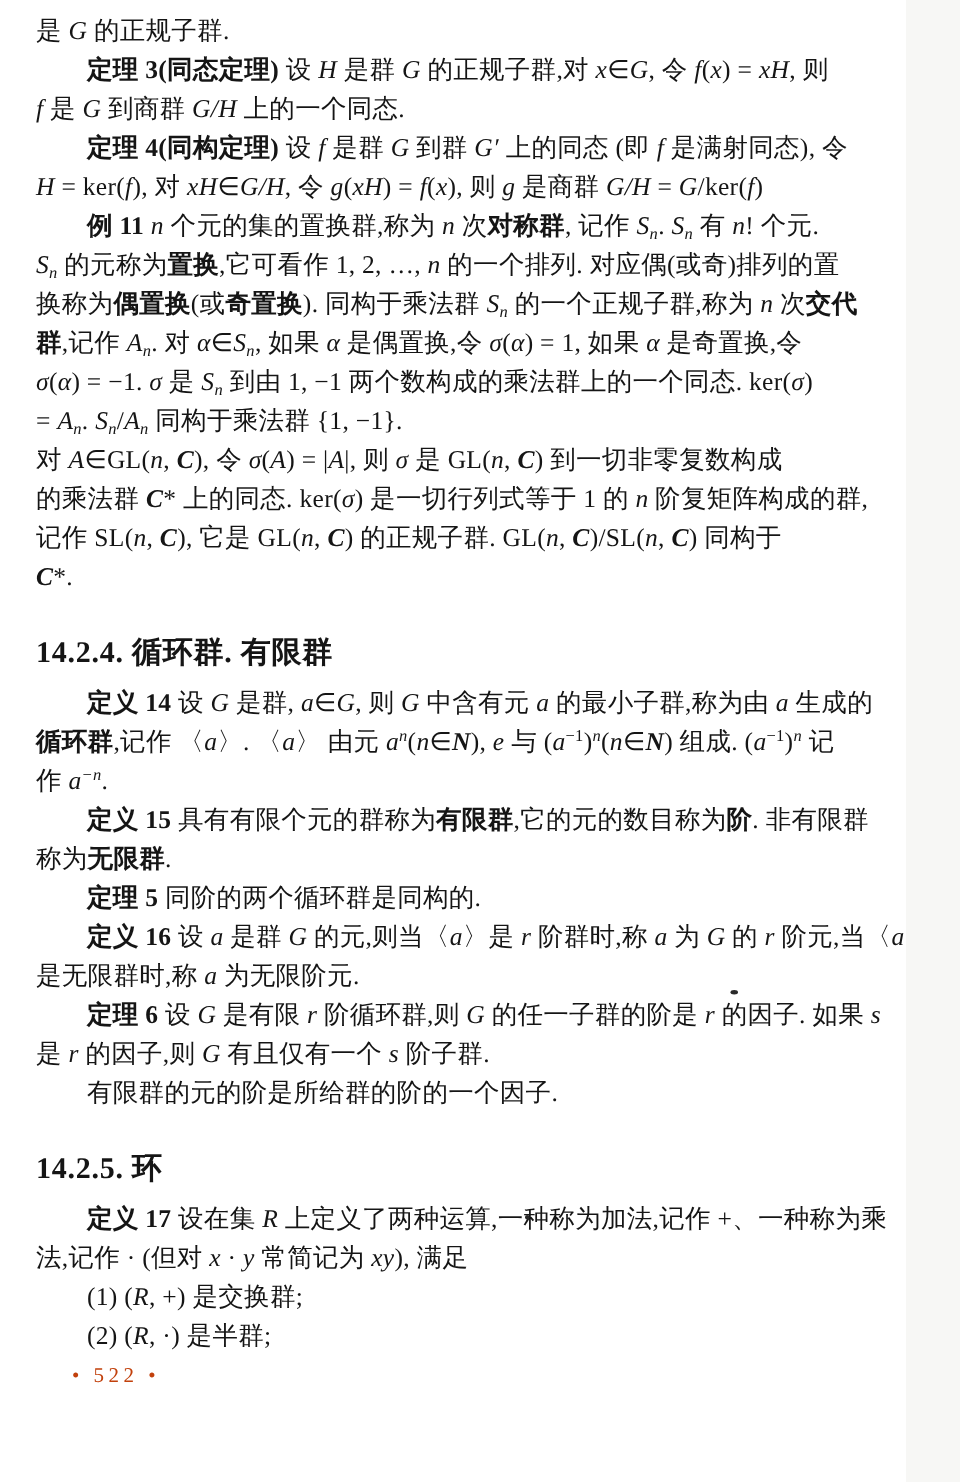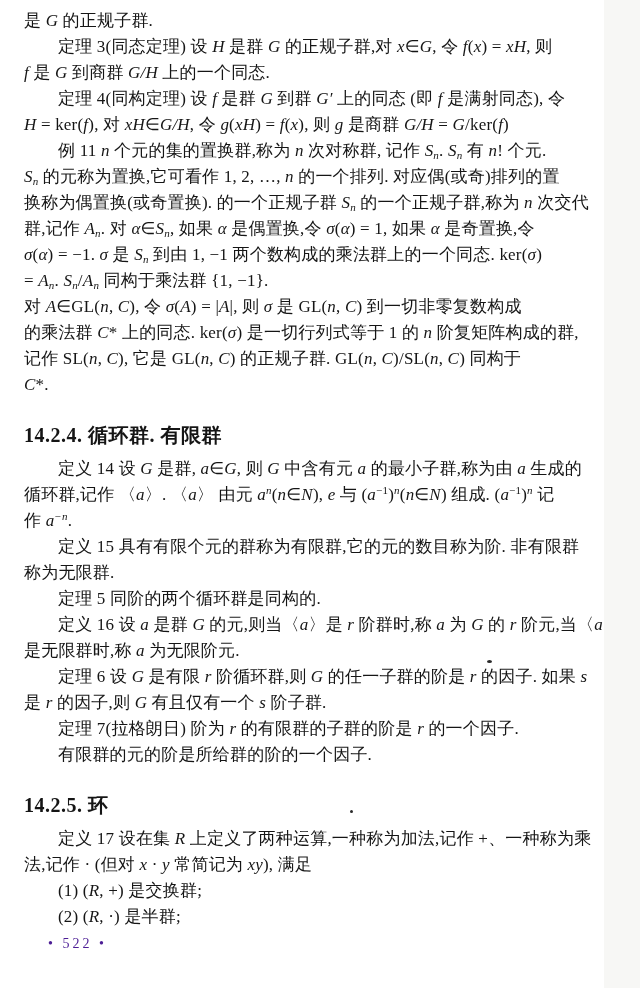"定理 3(同态定理)" .b { font-weight: normal -> bold }
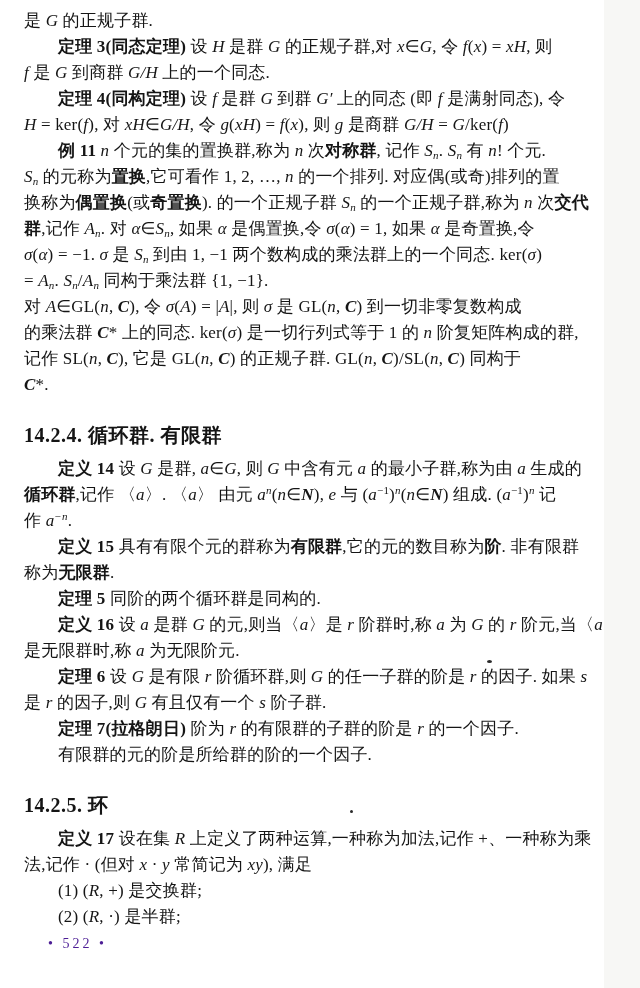"). 的一个正规子群" span { text: 的一个正规子 -> 同构于乘法 }
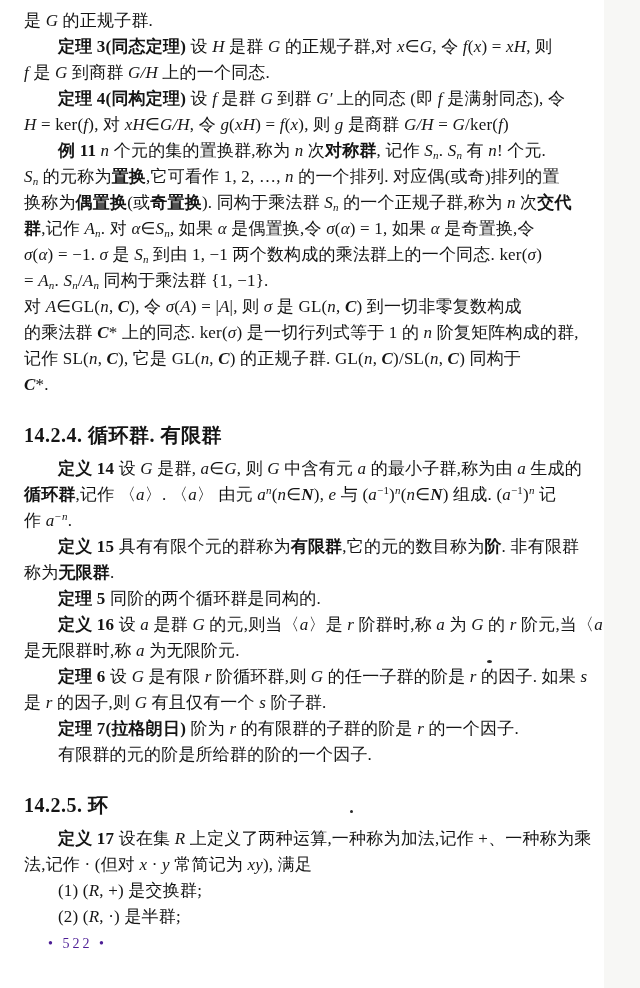"定理 7(拉格朗日) 阶为 r 的有限群的子群的阶是" div.line { html: <div><span>定理 7(拉格朗日)</span><span> 阶为 </span><span>r</span><span> 的有限群的子群的阶是 </span><span>r</span><span> 的一个因子.</span></div> -> none }
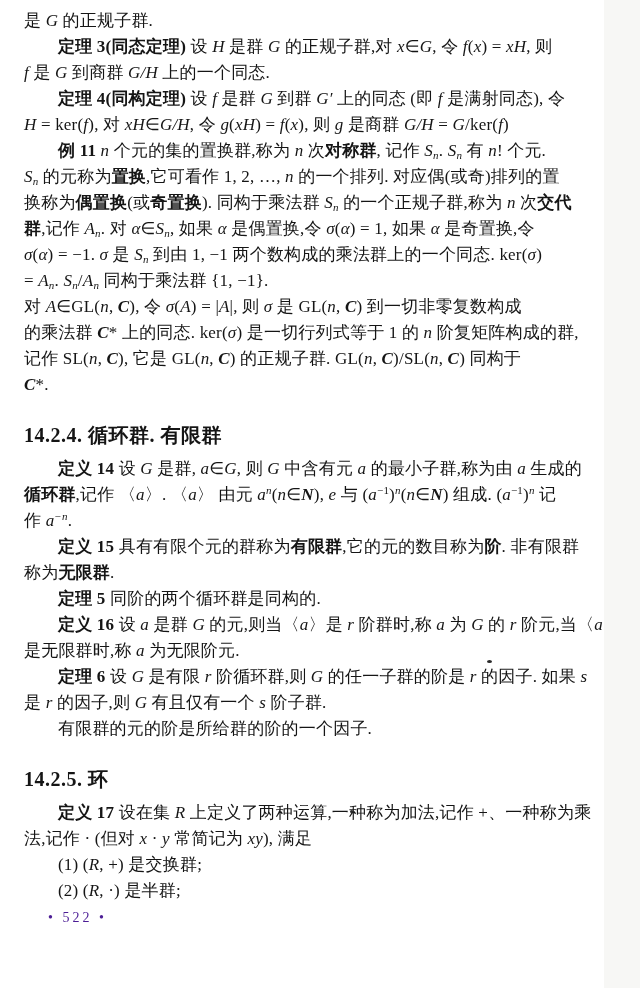"• 522 •" .footer { color: #4c1d95 -> #c2410c }
